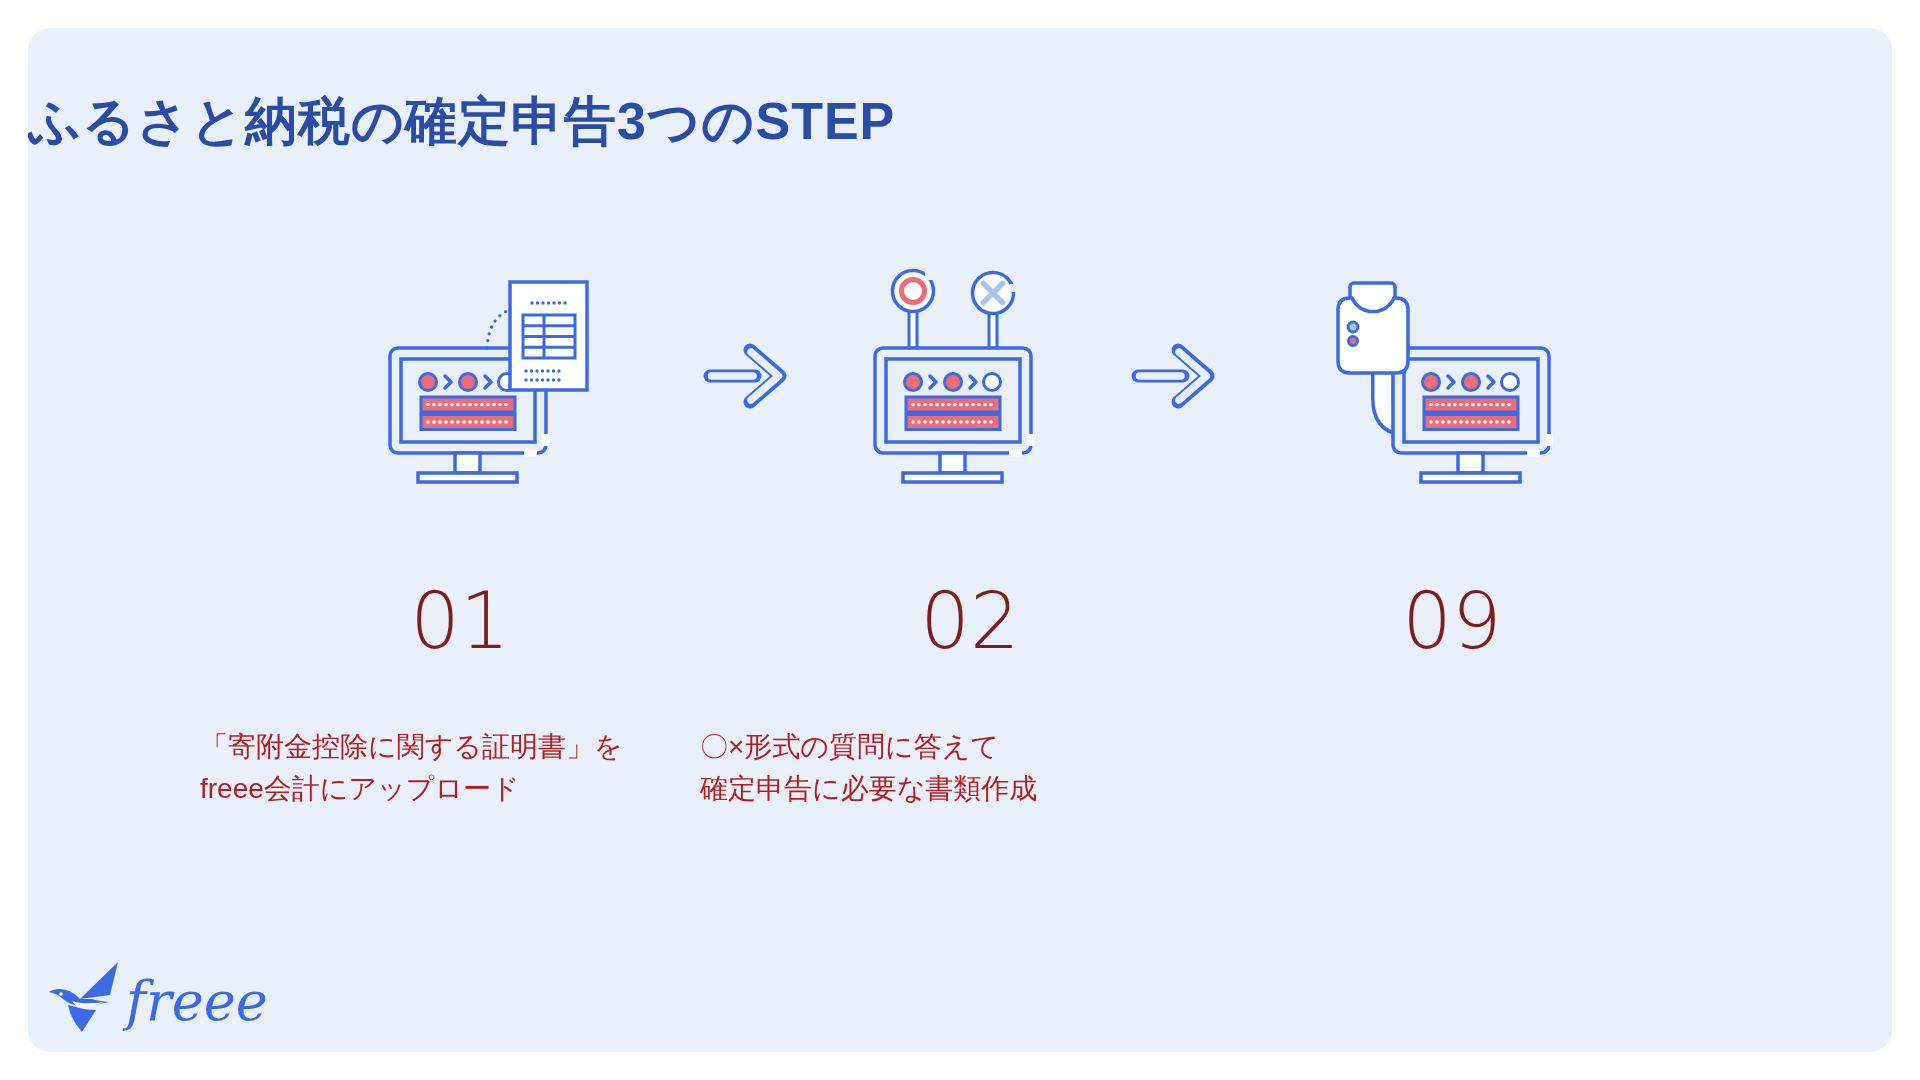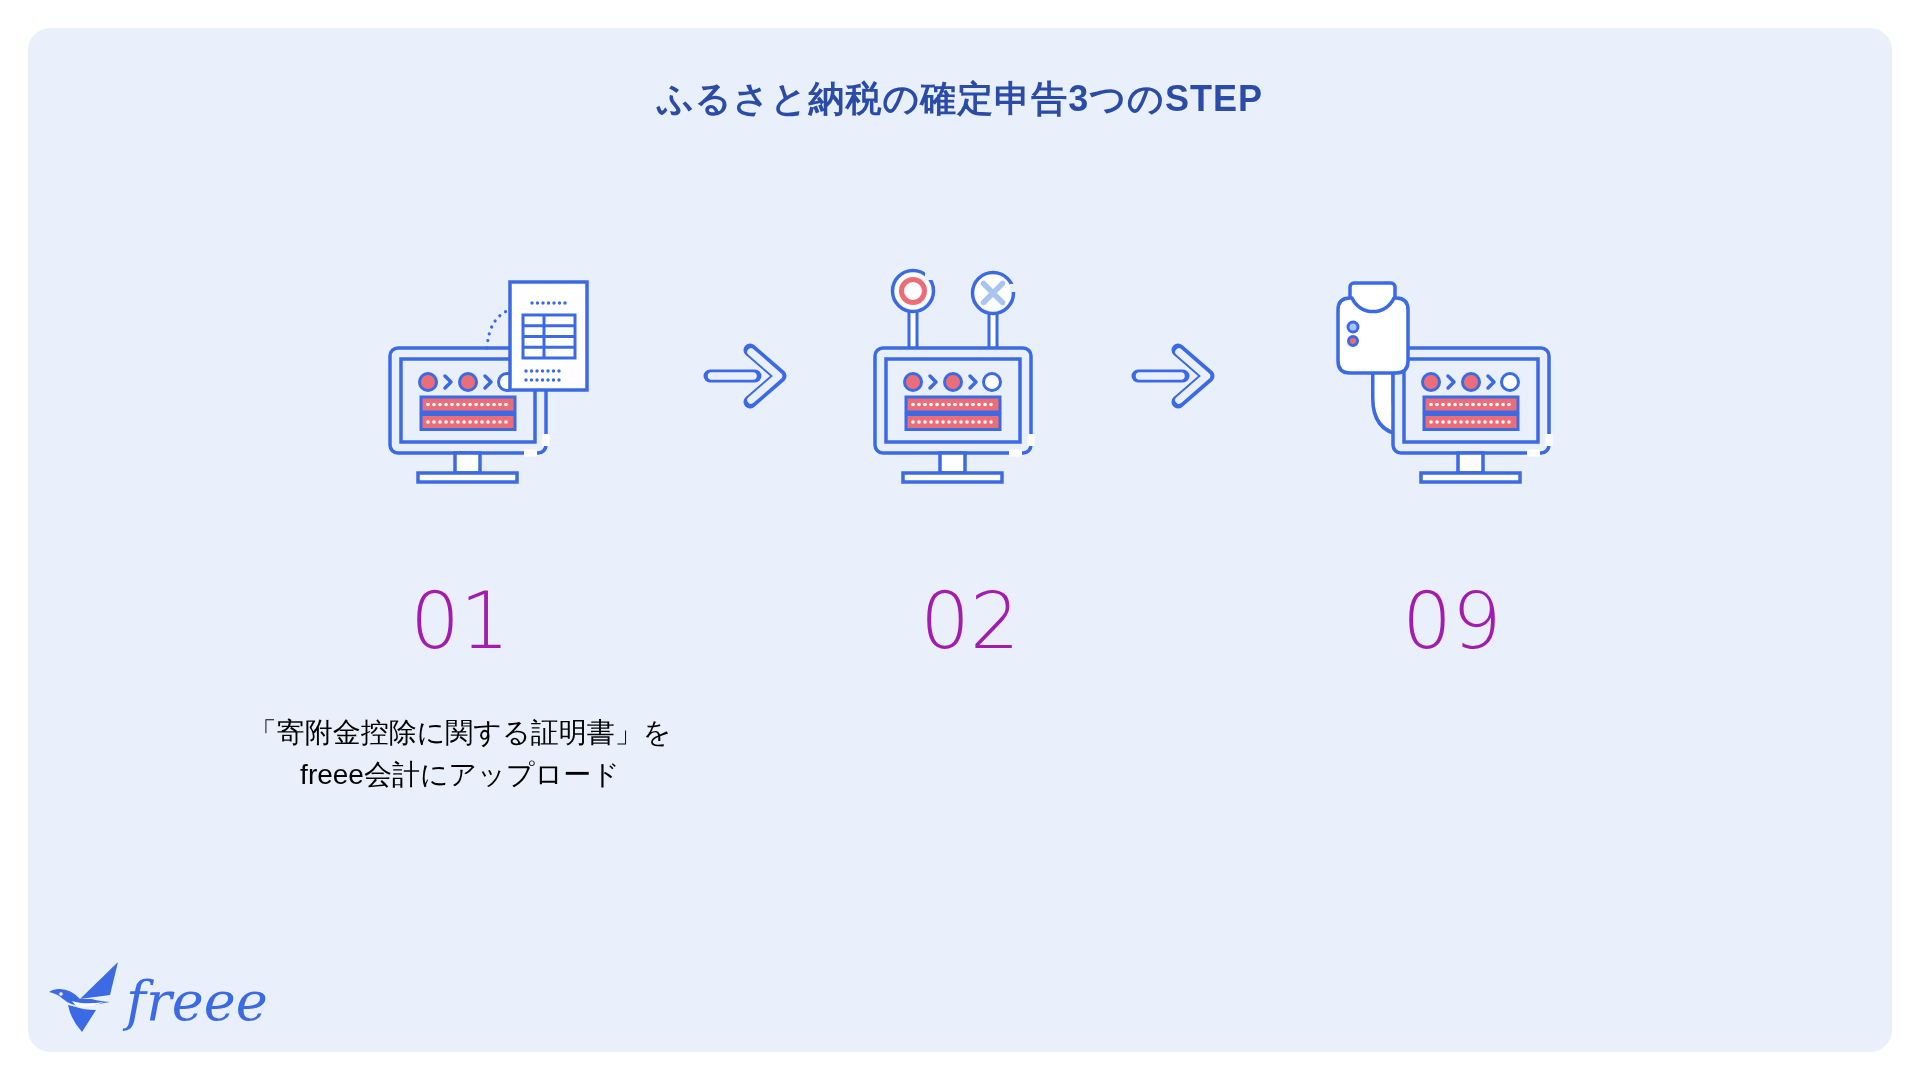"ふるさと納税の確定申告3つのSTEP" .title { font-size: 36px -> 52px; text-align: center -> none; top: 47px -> 59px }
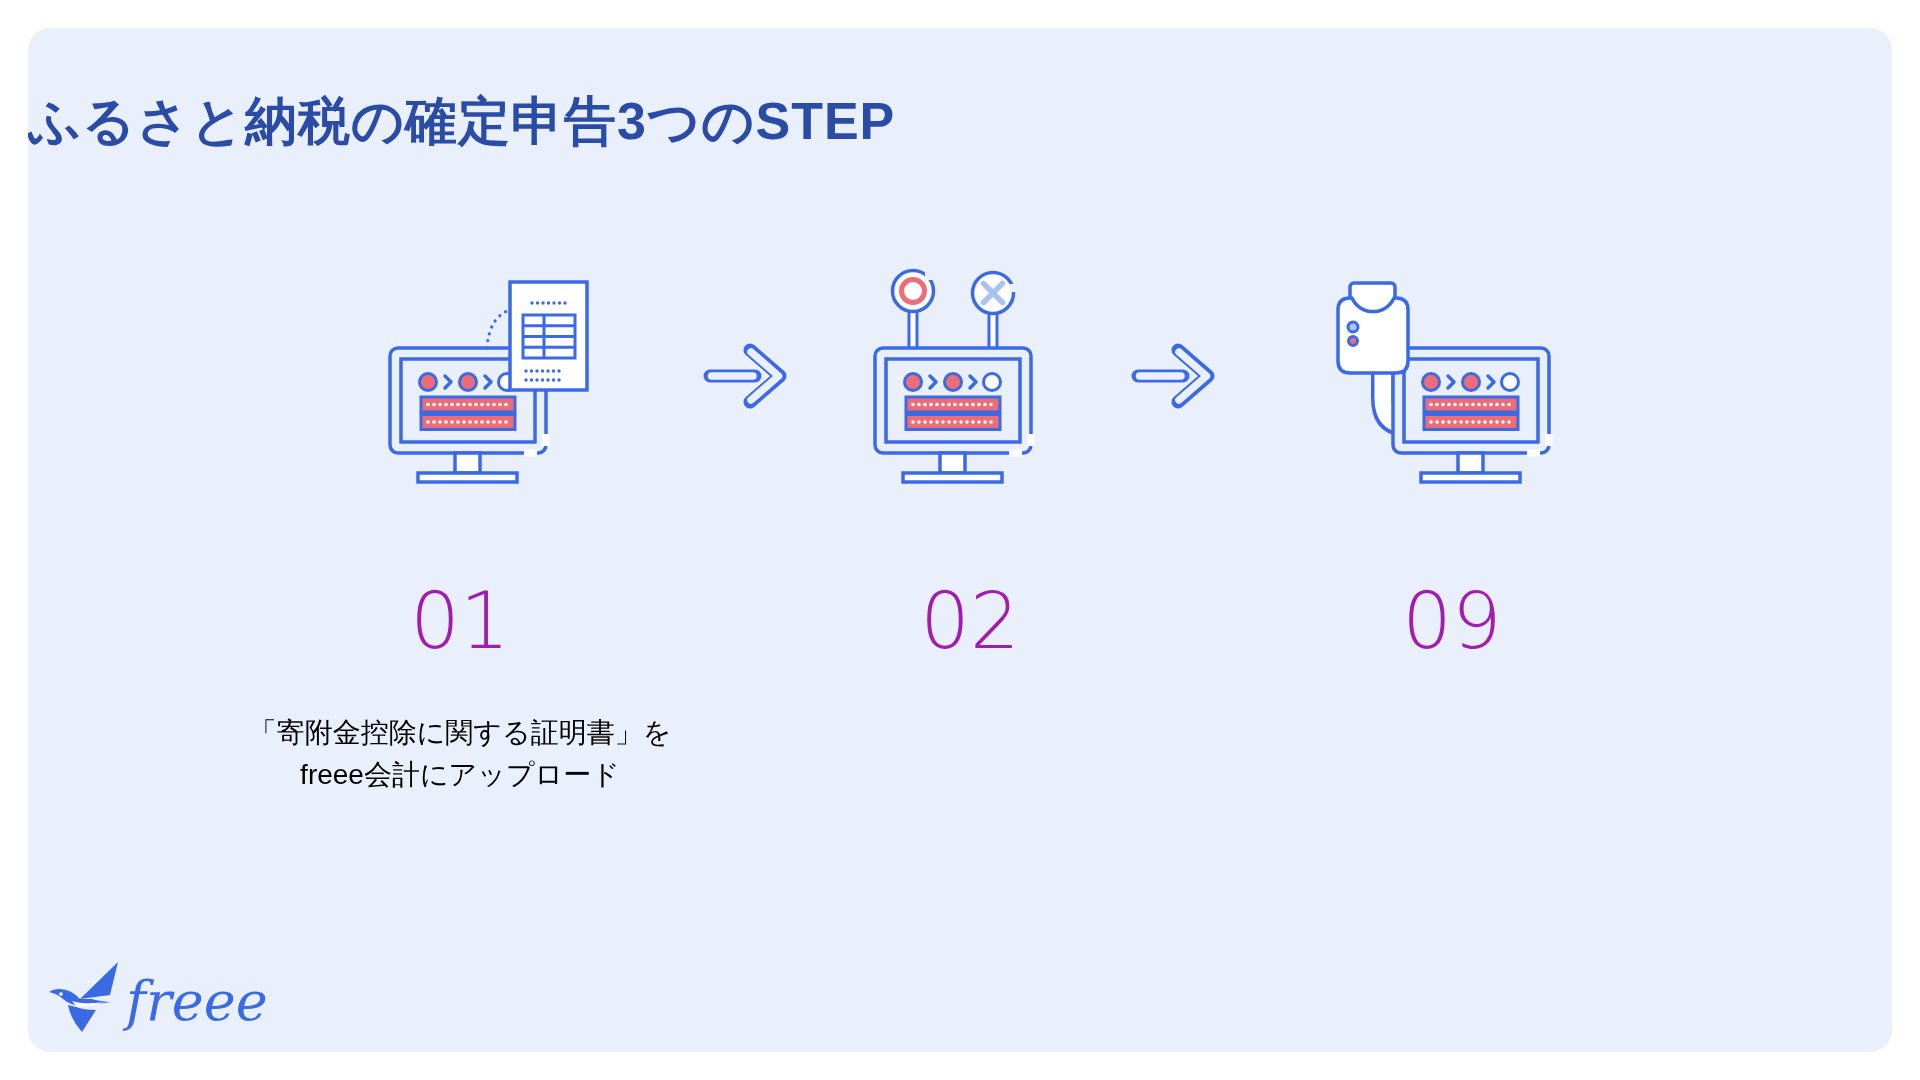"01" .step-number { color: #a21caf -> #7f1d1d }
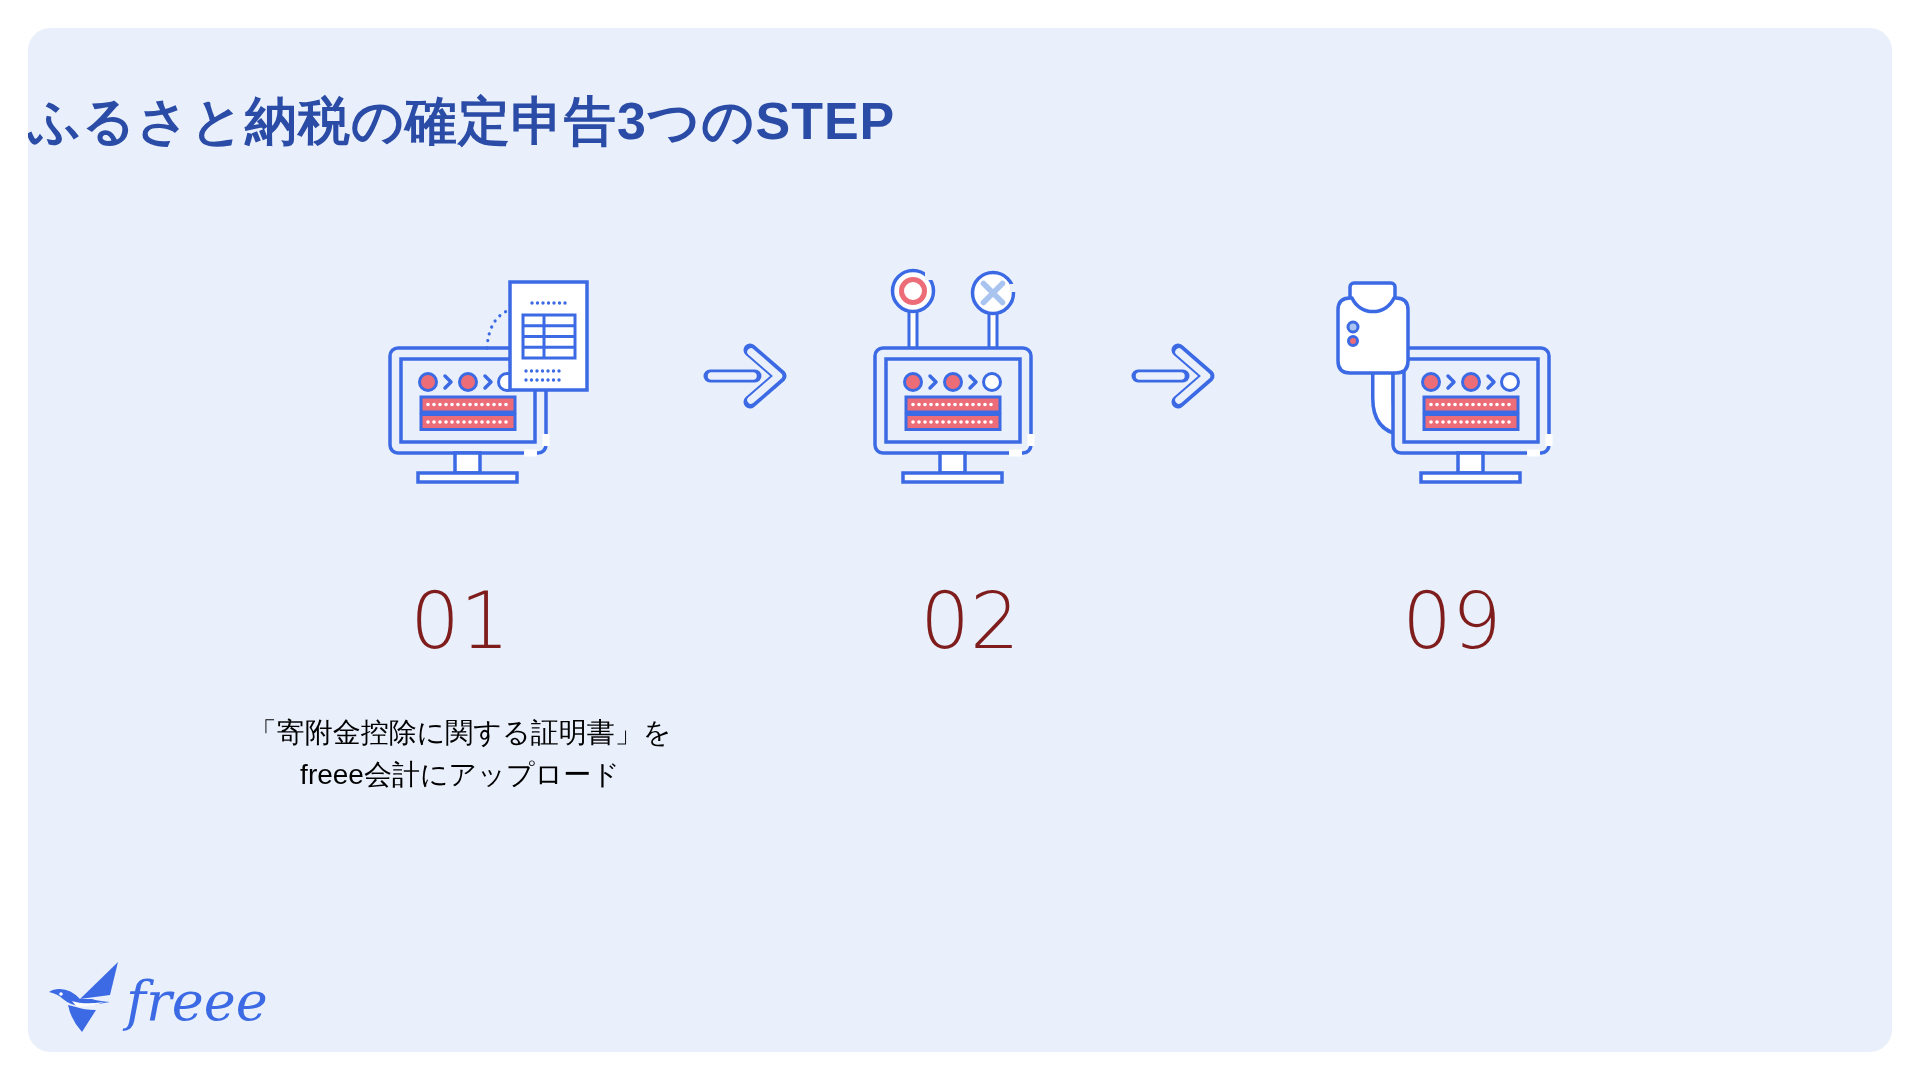"「寄附金控除に関する証明書」を" .caption { color: #000000 -> #b91c1c; text-align: center -> none; top: 684px -> 698px }
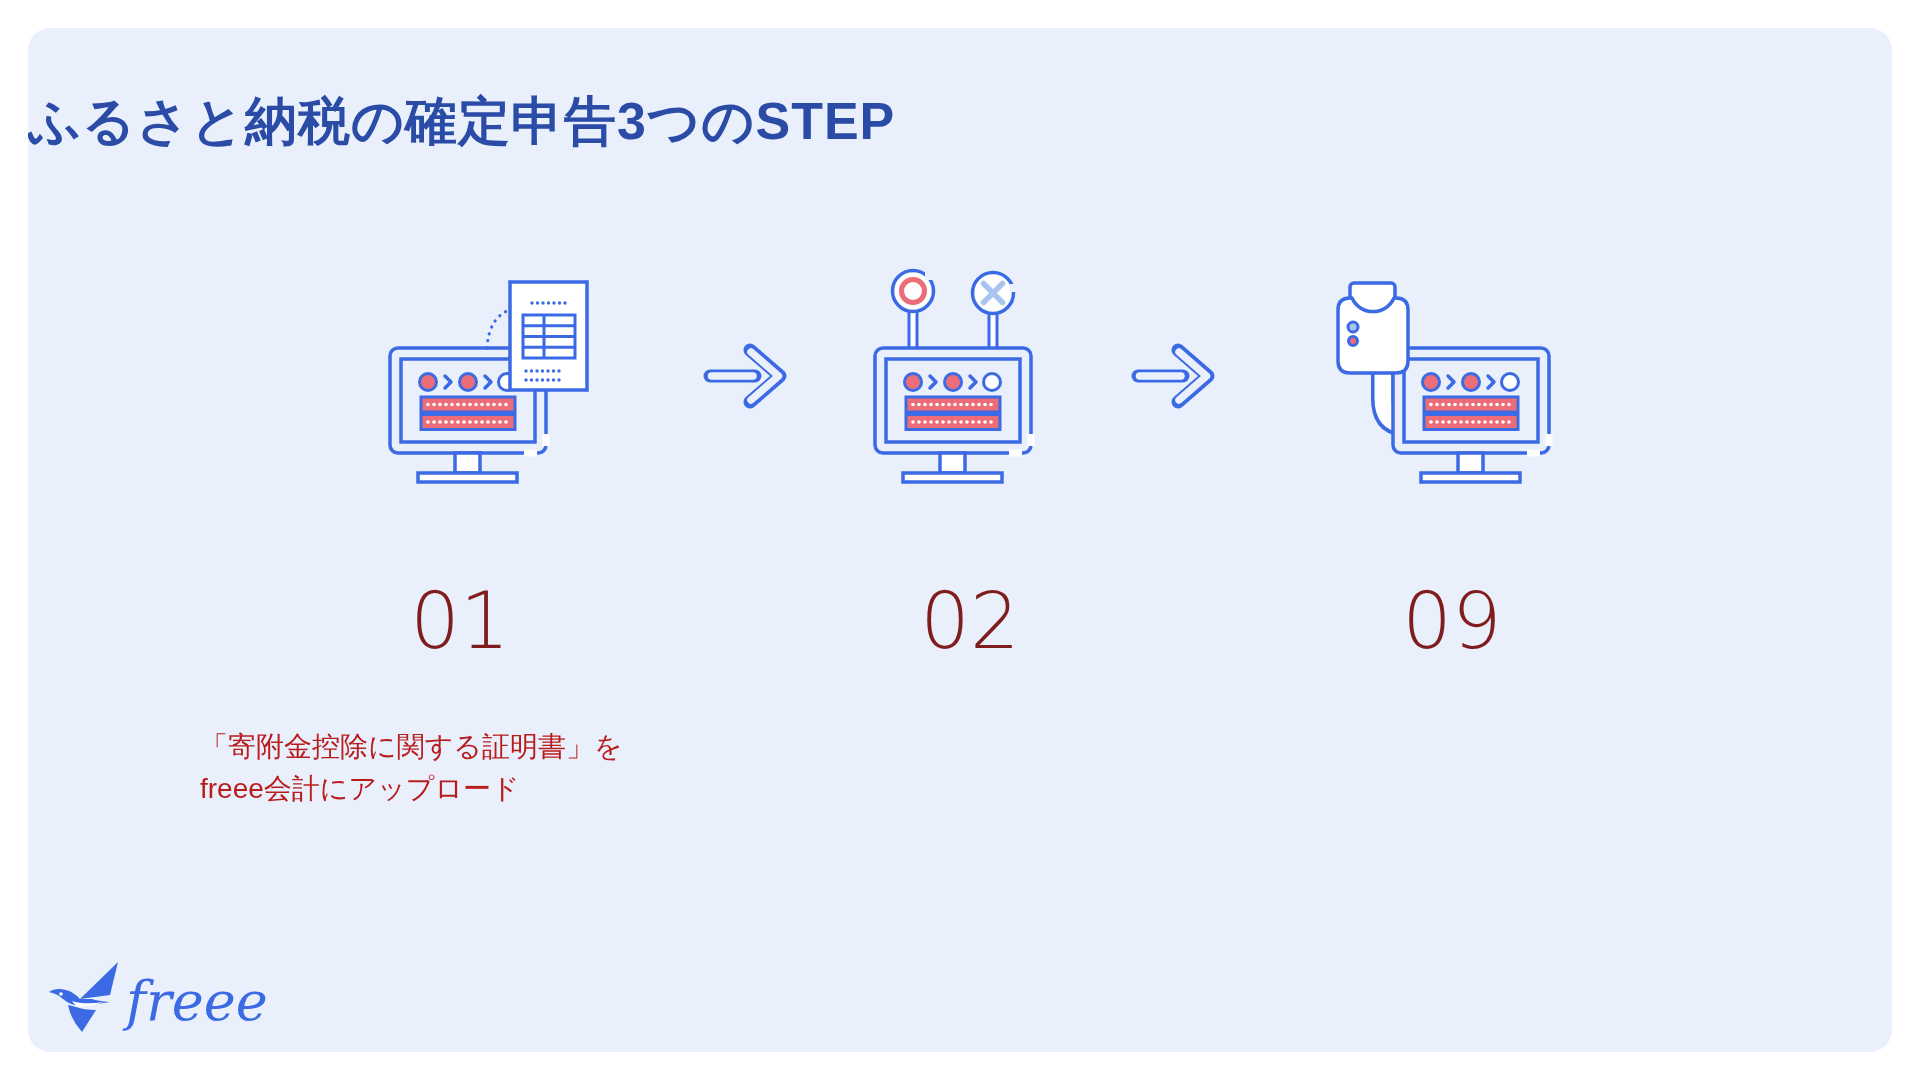"〇×形式の質問に答えて" div.caption { html: none -> <div> <div>〇×形式の質問に答えて</div> <div>確定申告に必要な書類作成</div> </div> }
